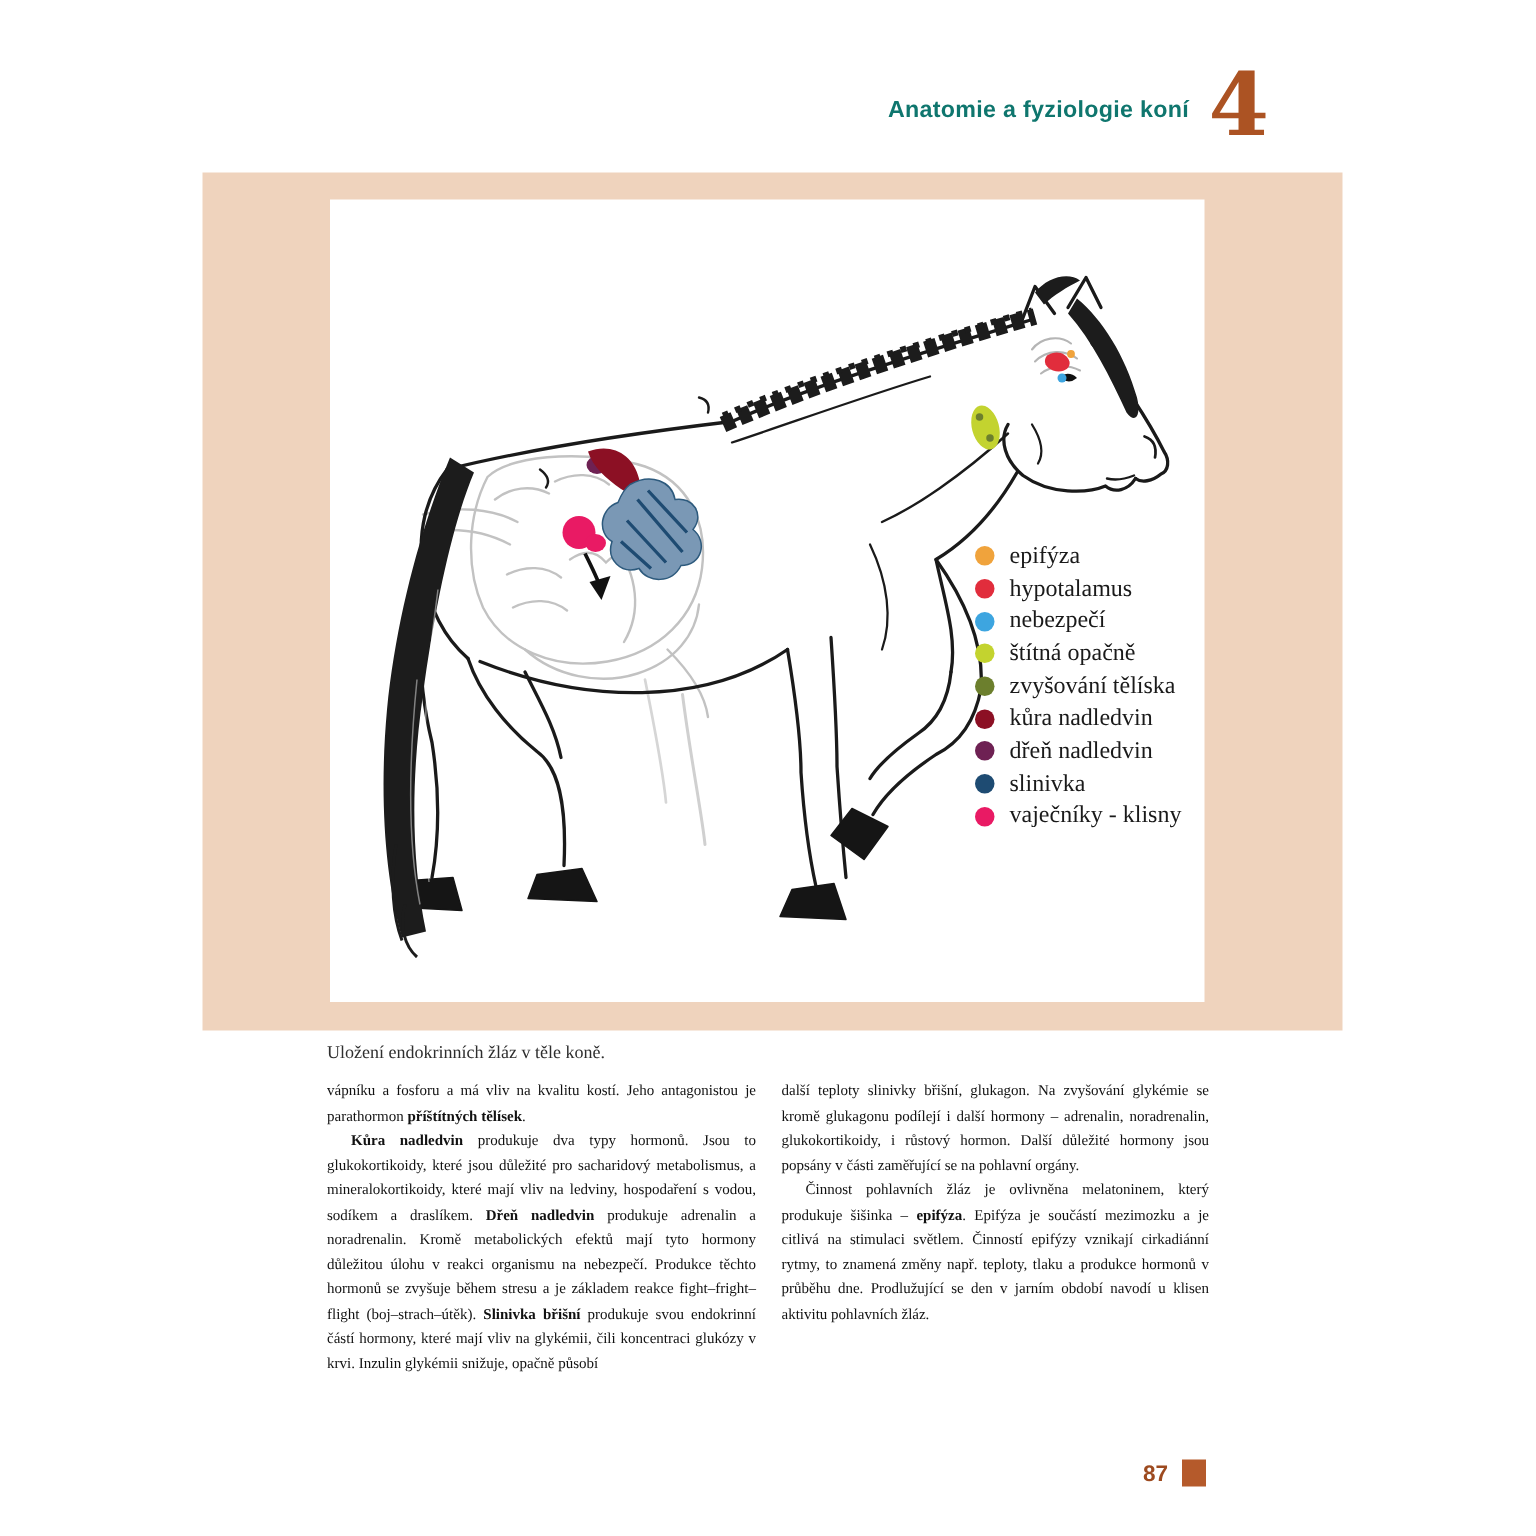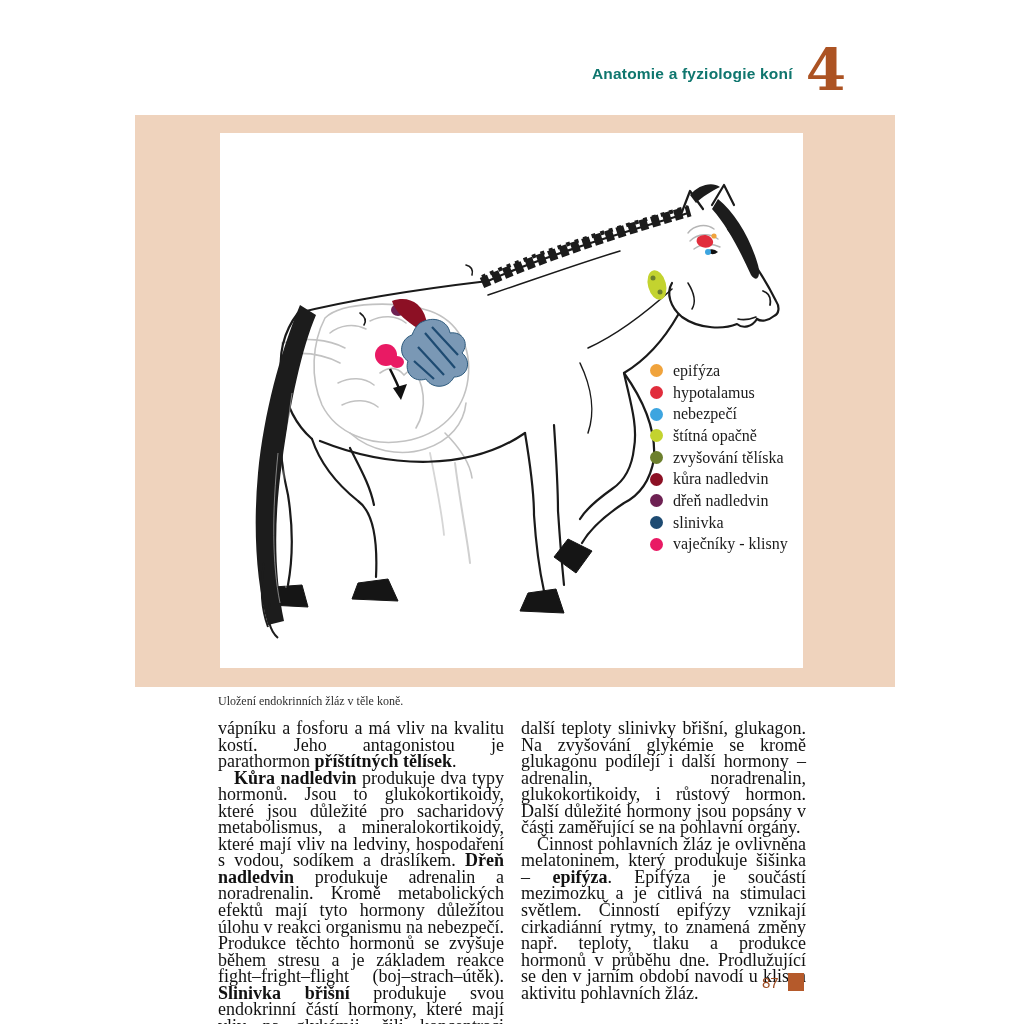"vápníku a fosforu a má" .column p { font-size: 18px -> 10px }
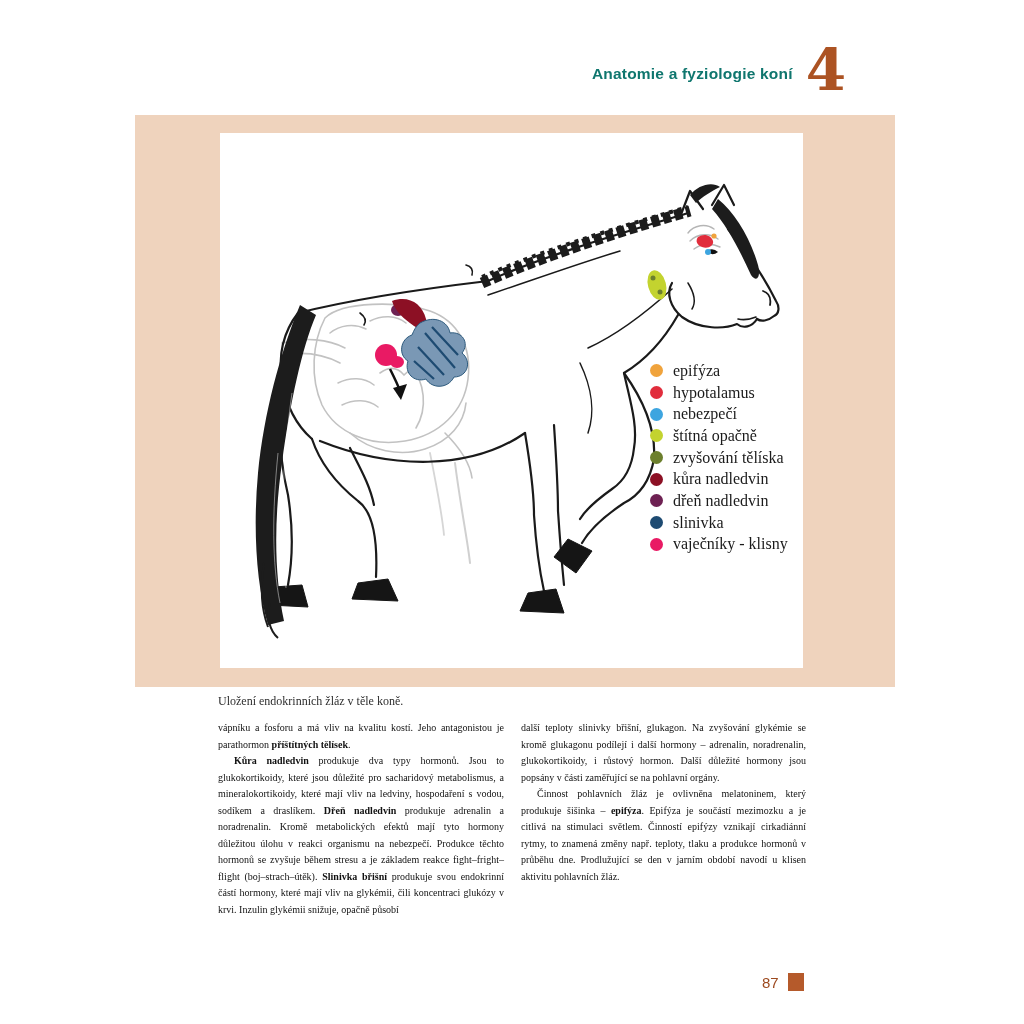"87" .page-number { font-weight: normal -> bold }
